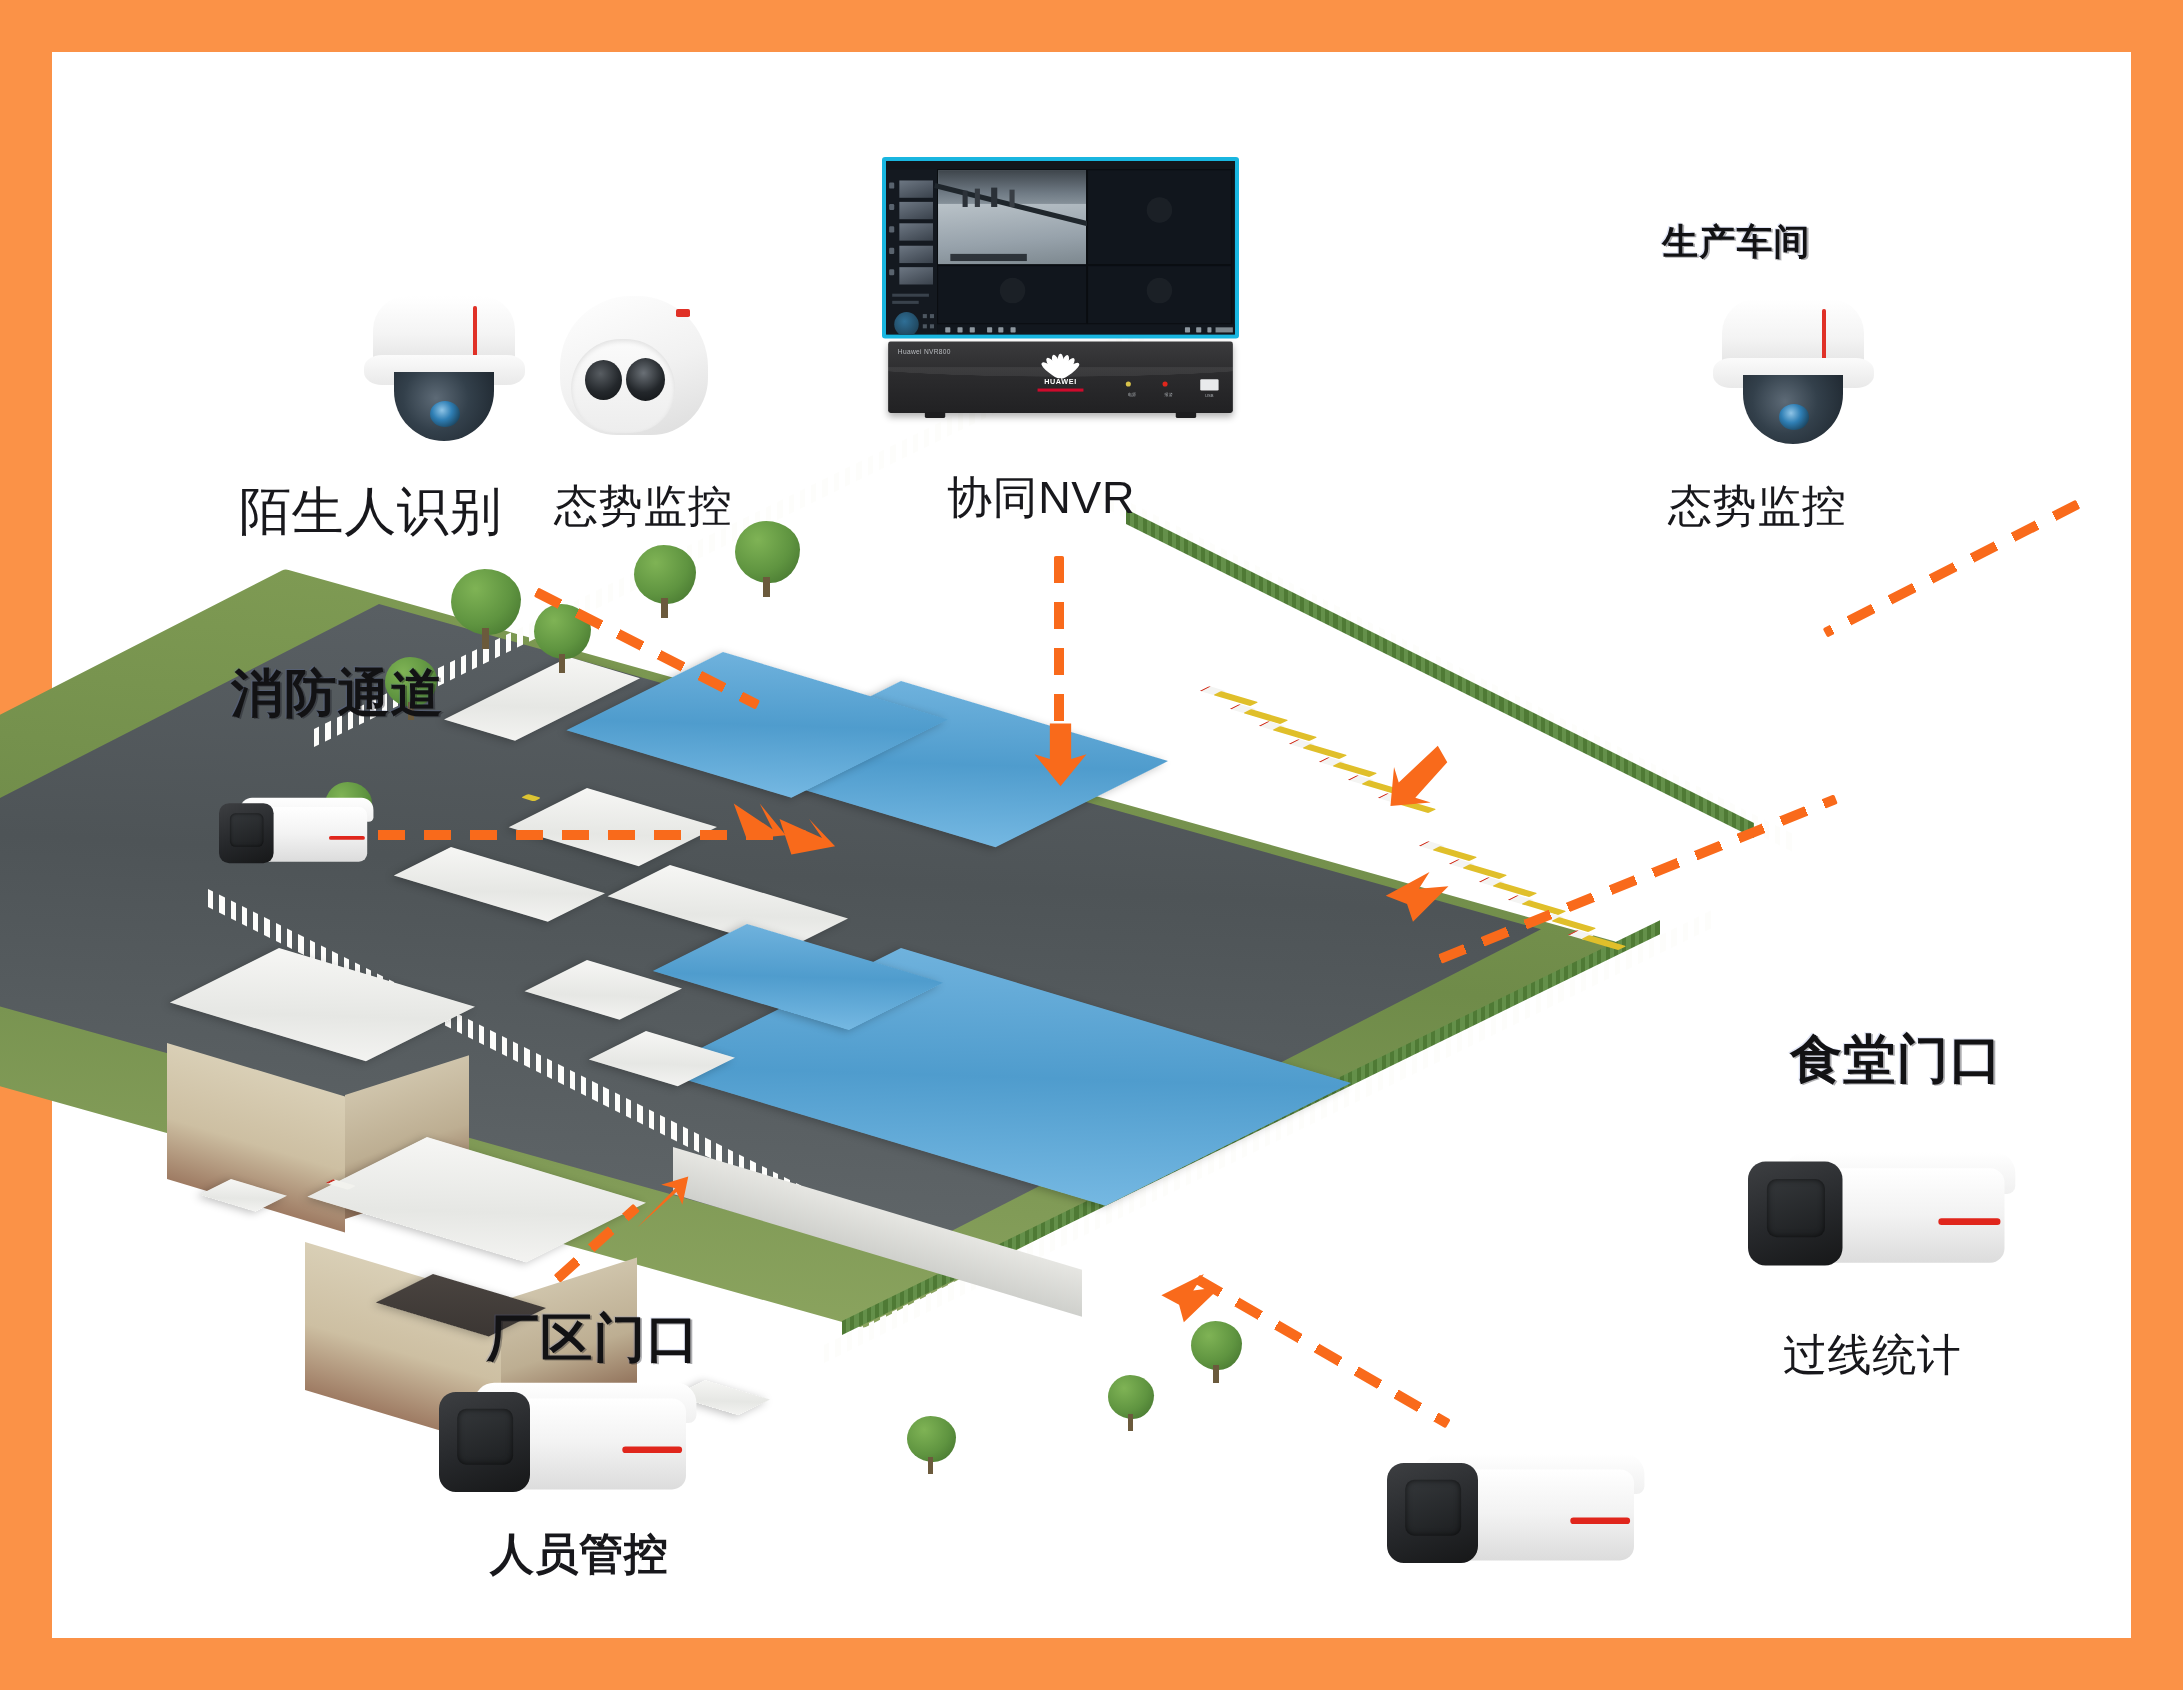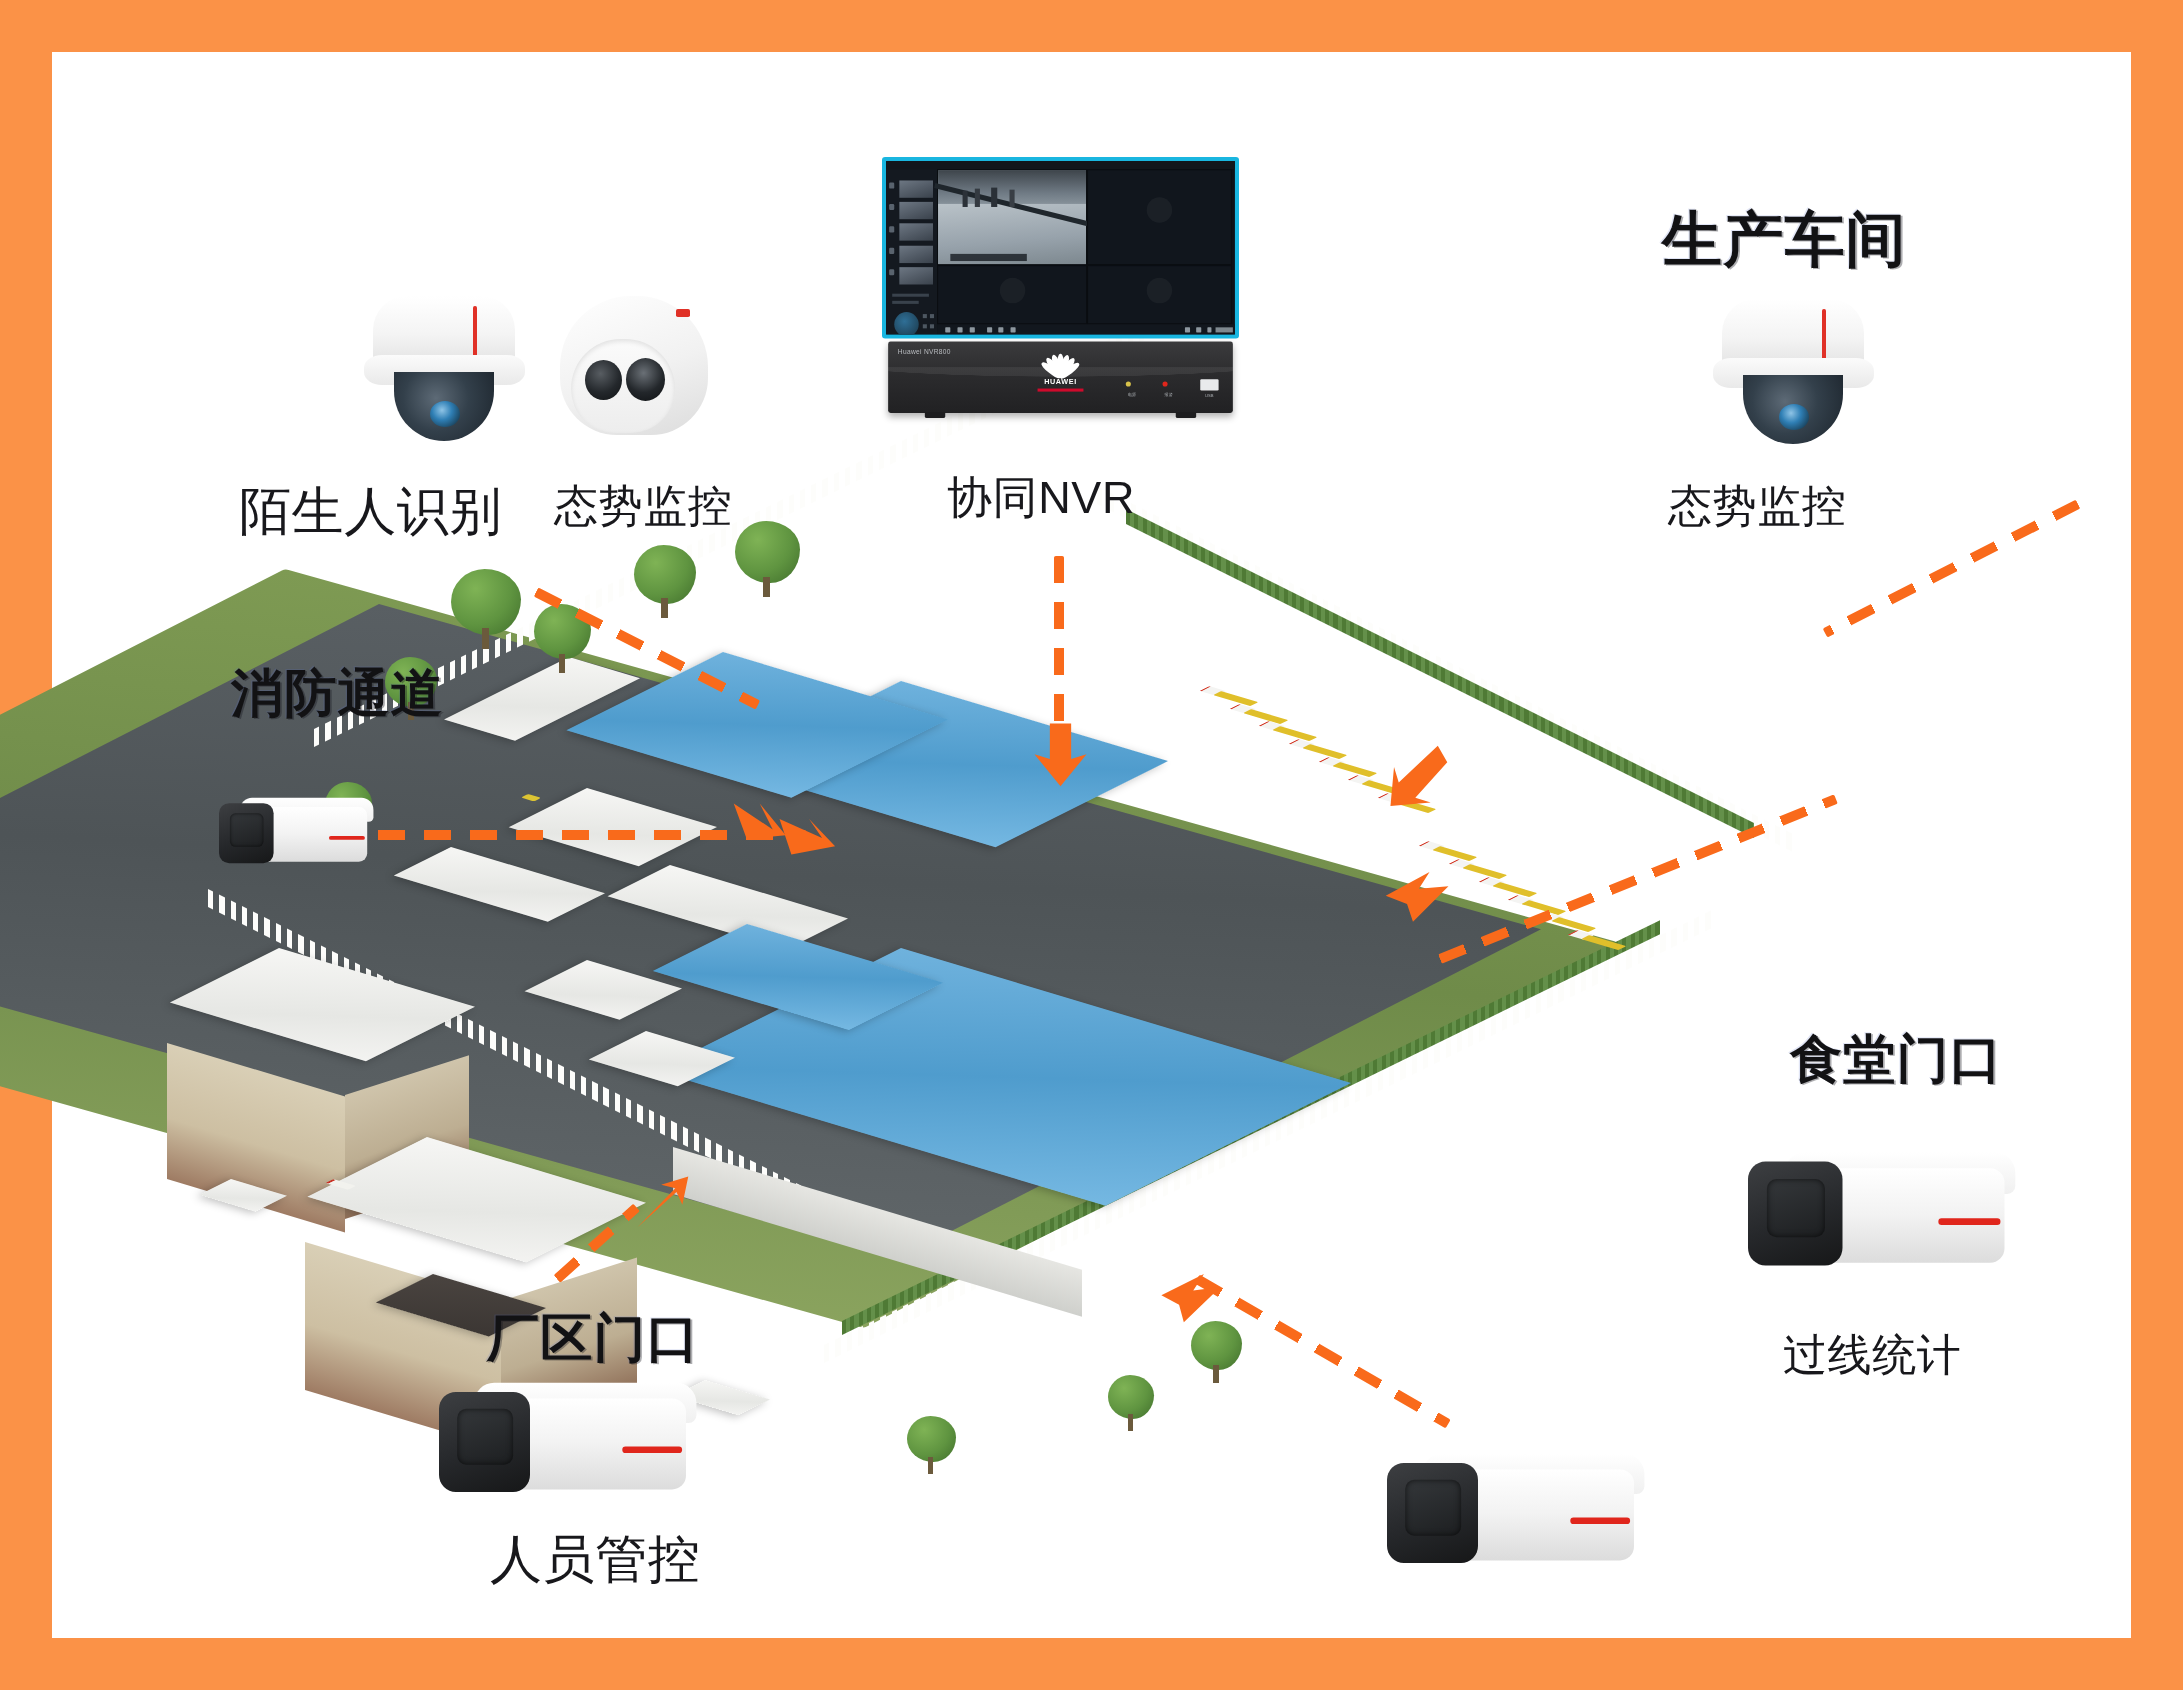"生产车间" div.heading { font-size: 60px -> 36px; top: 200px -> 218px }
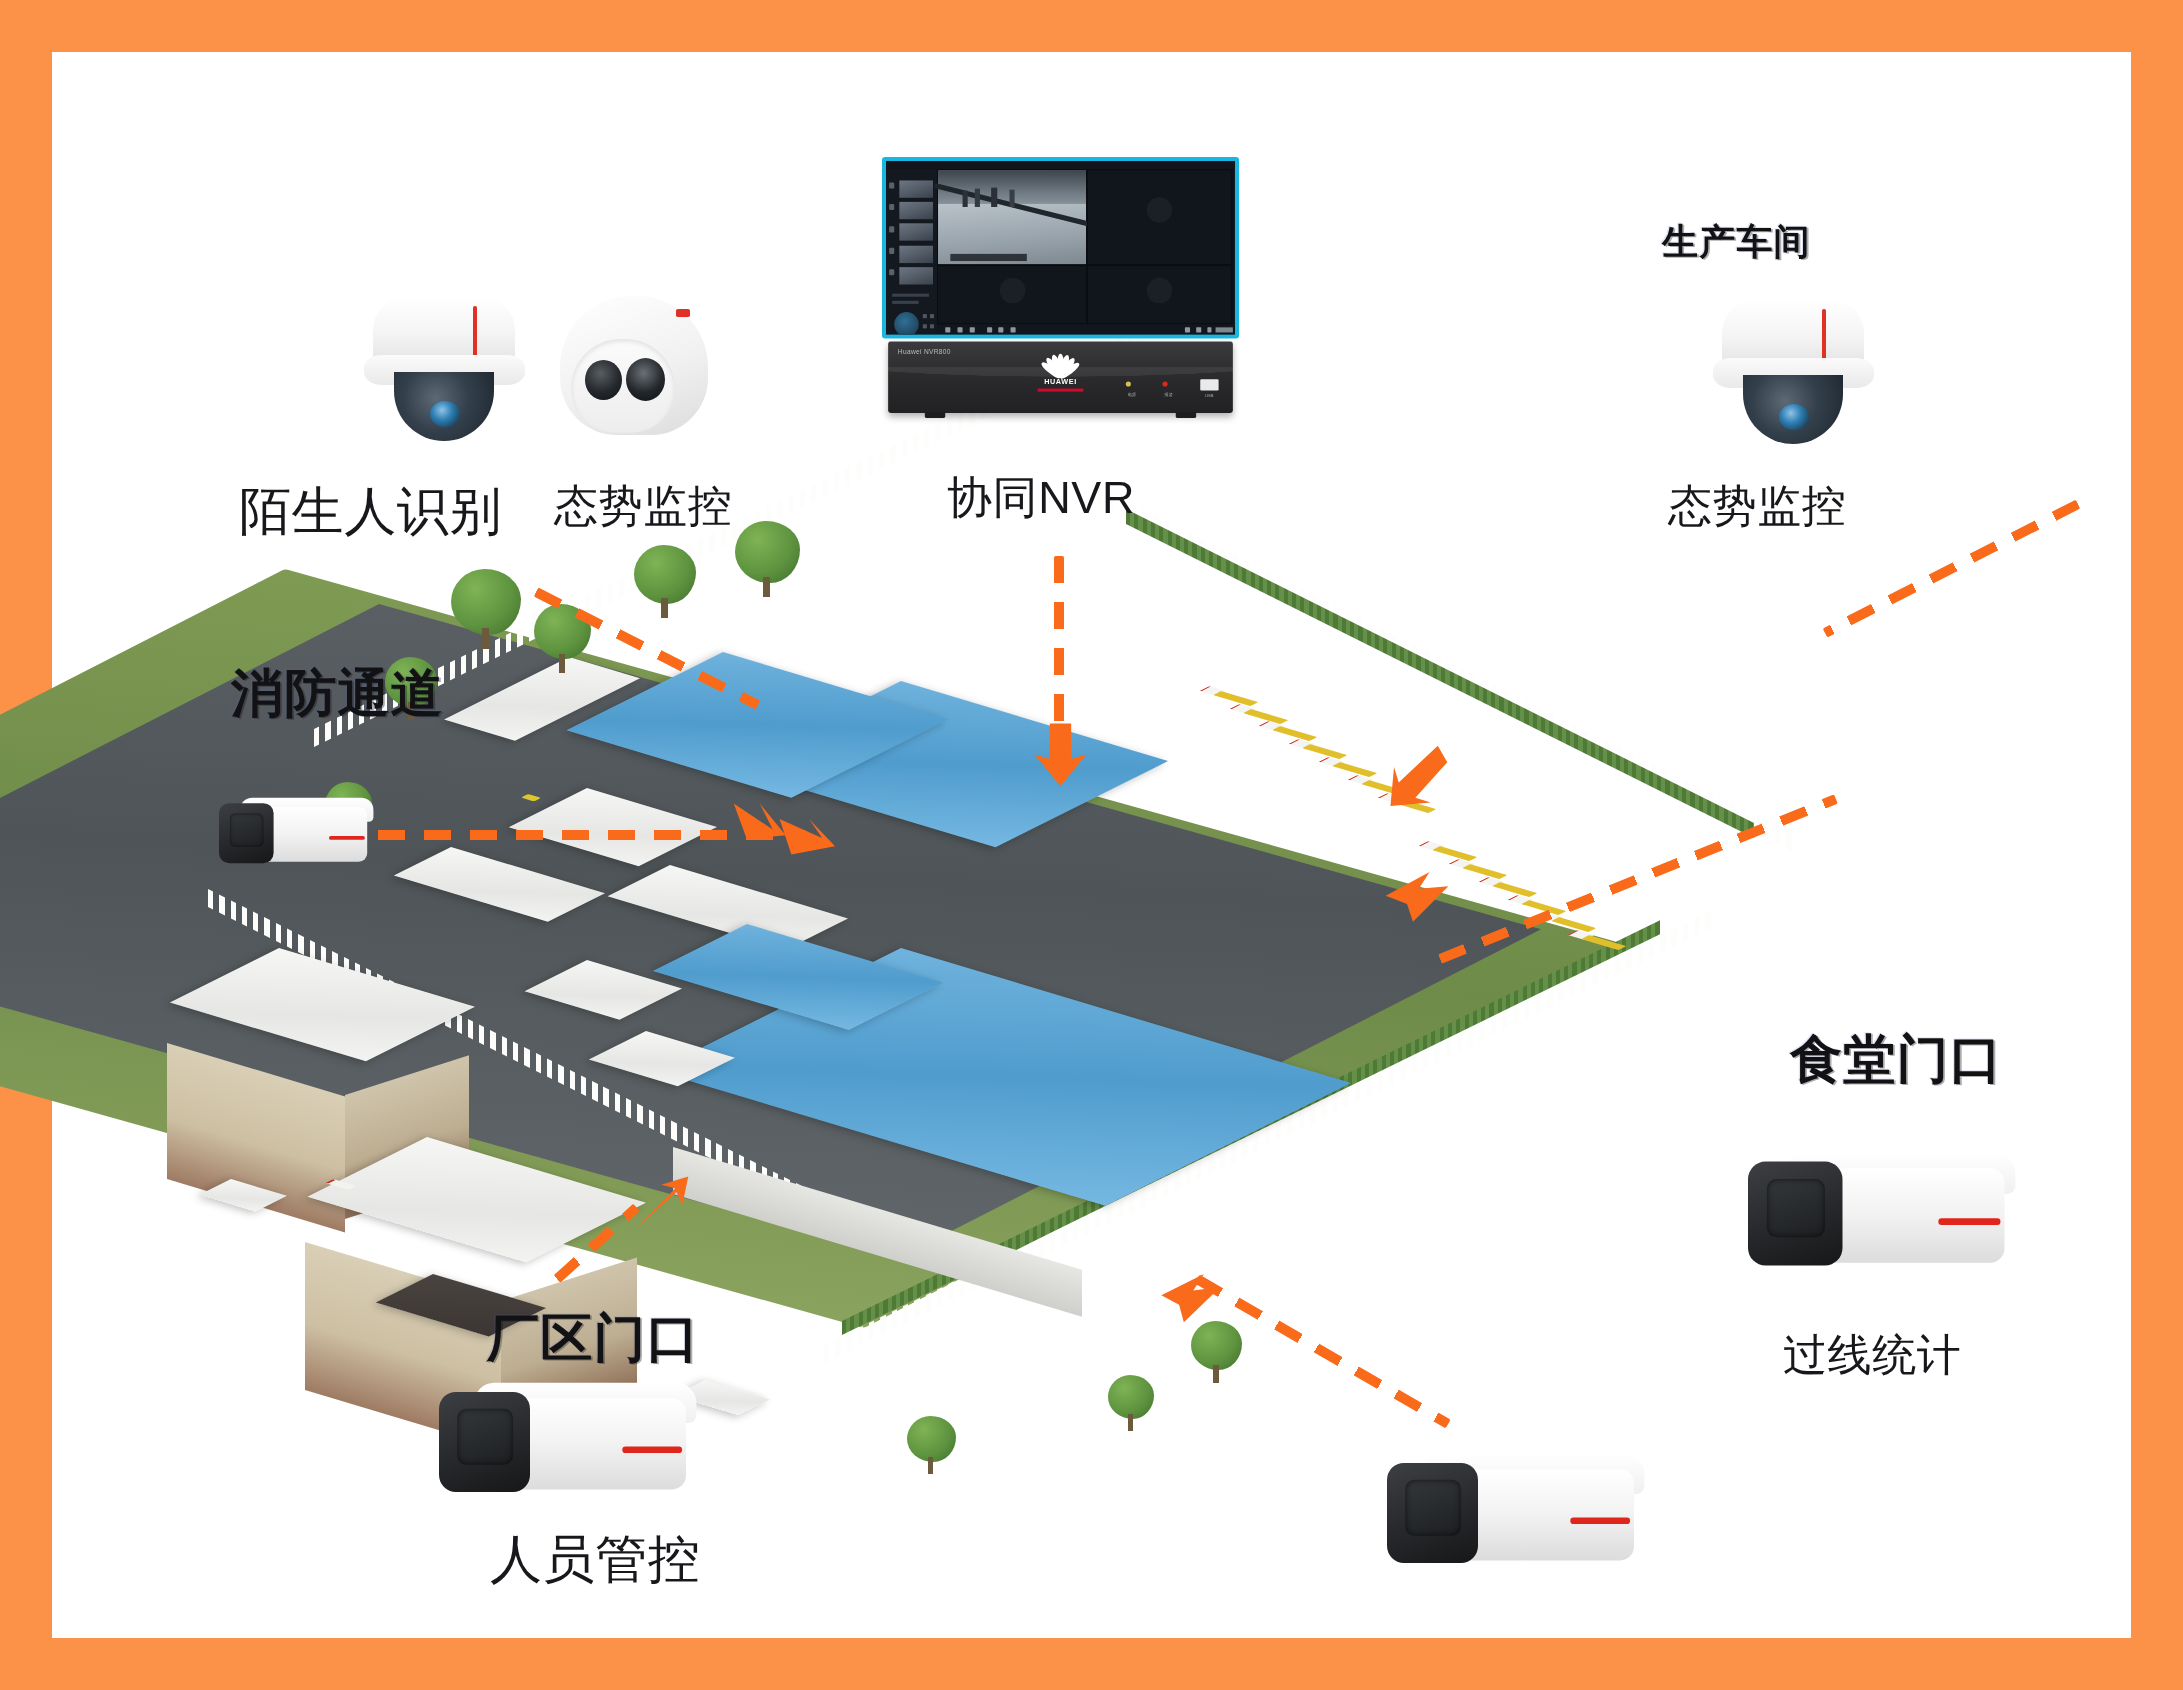"人员管控" div.sub { font-size: 52px -> 44px; font-weight: none -> bold }
